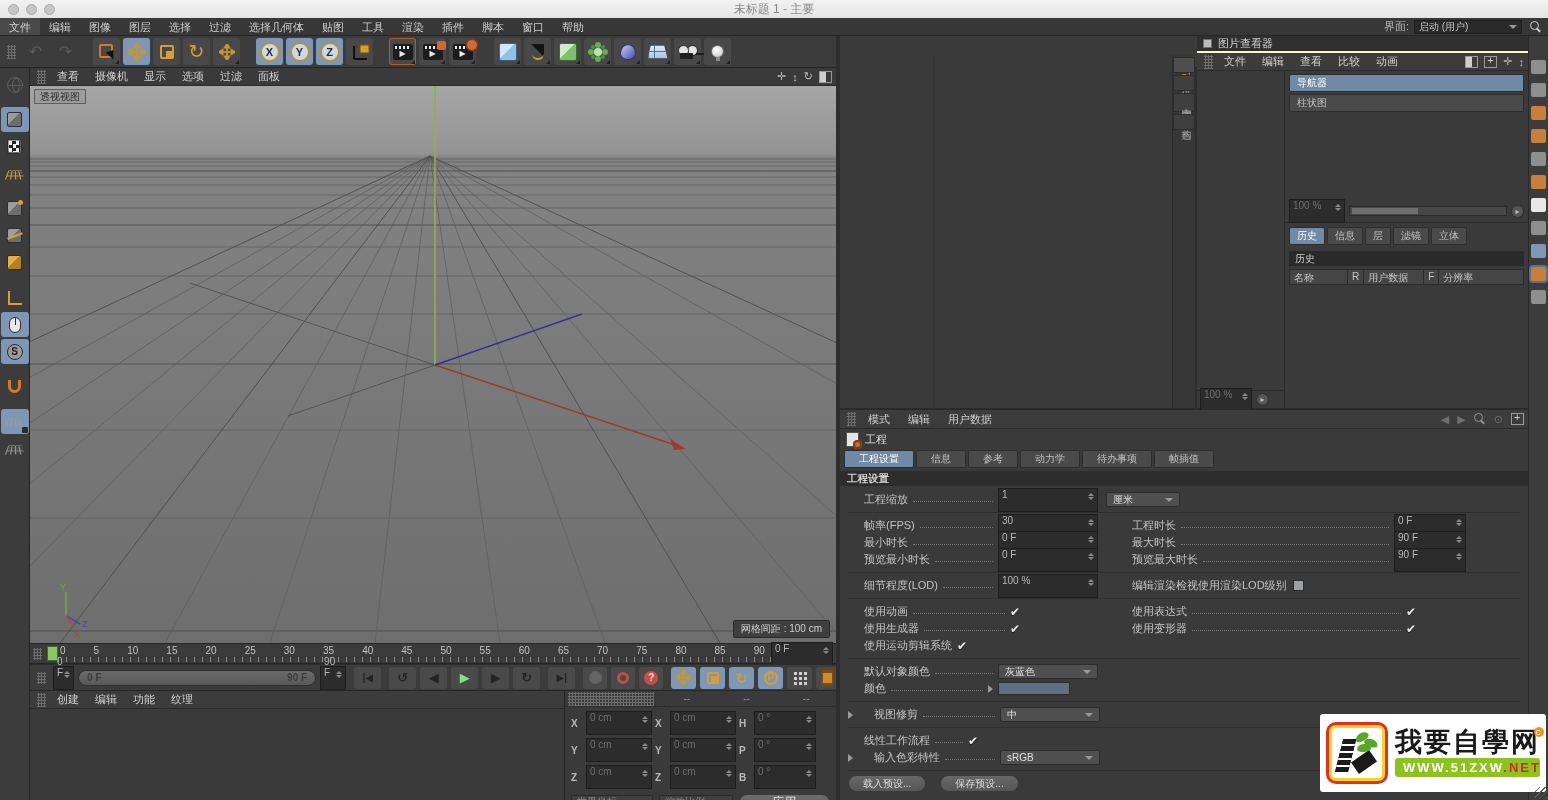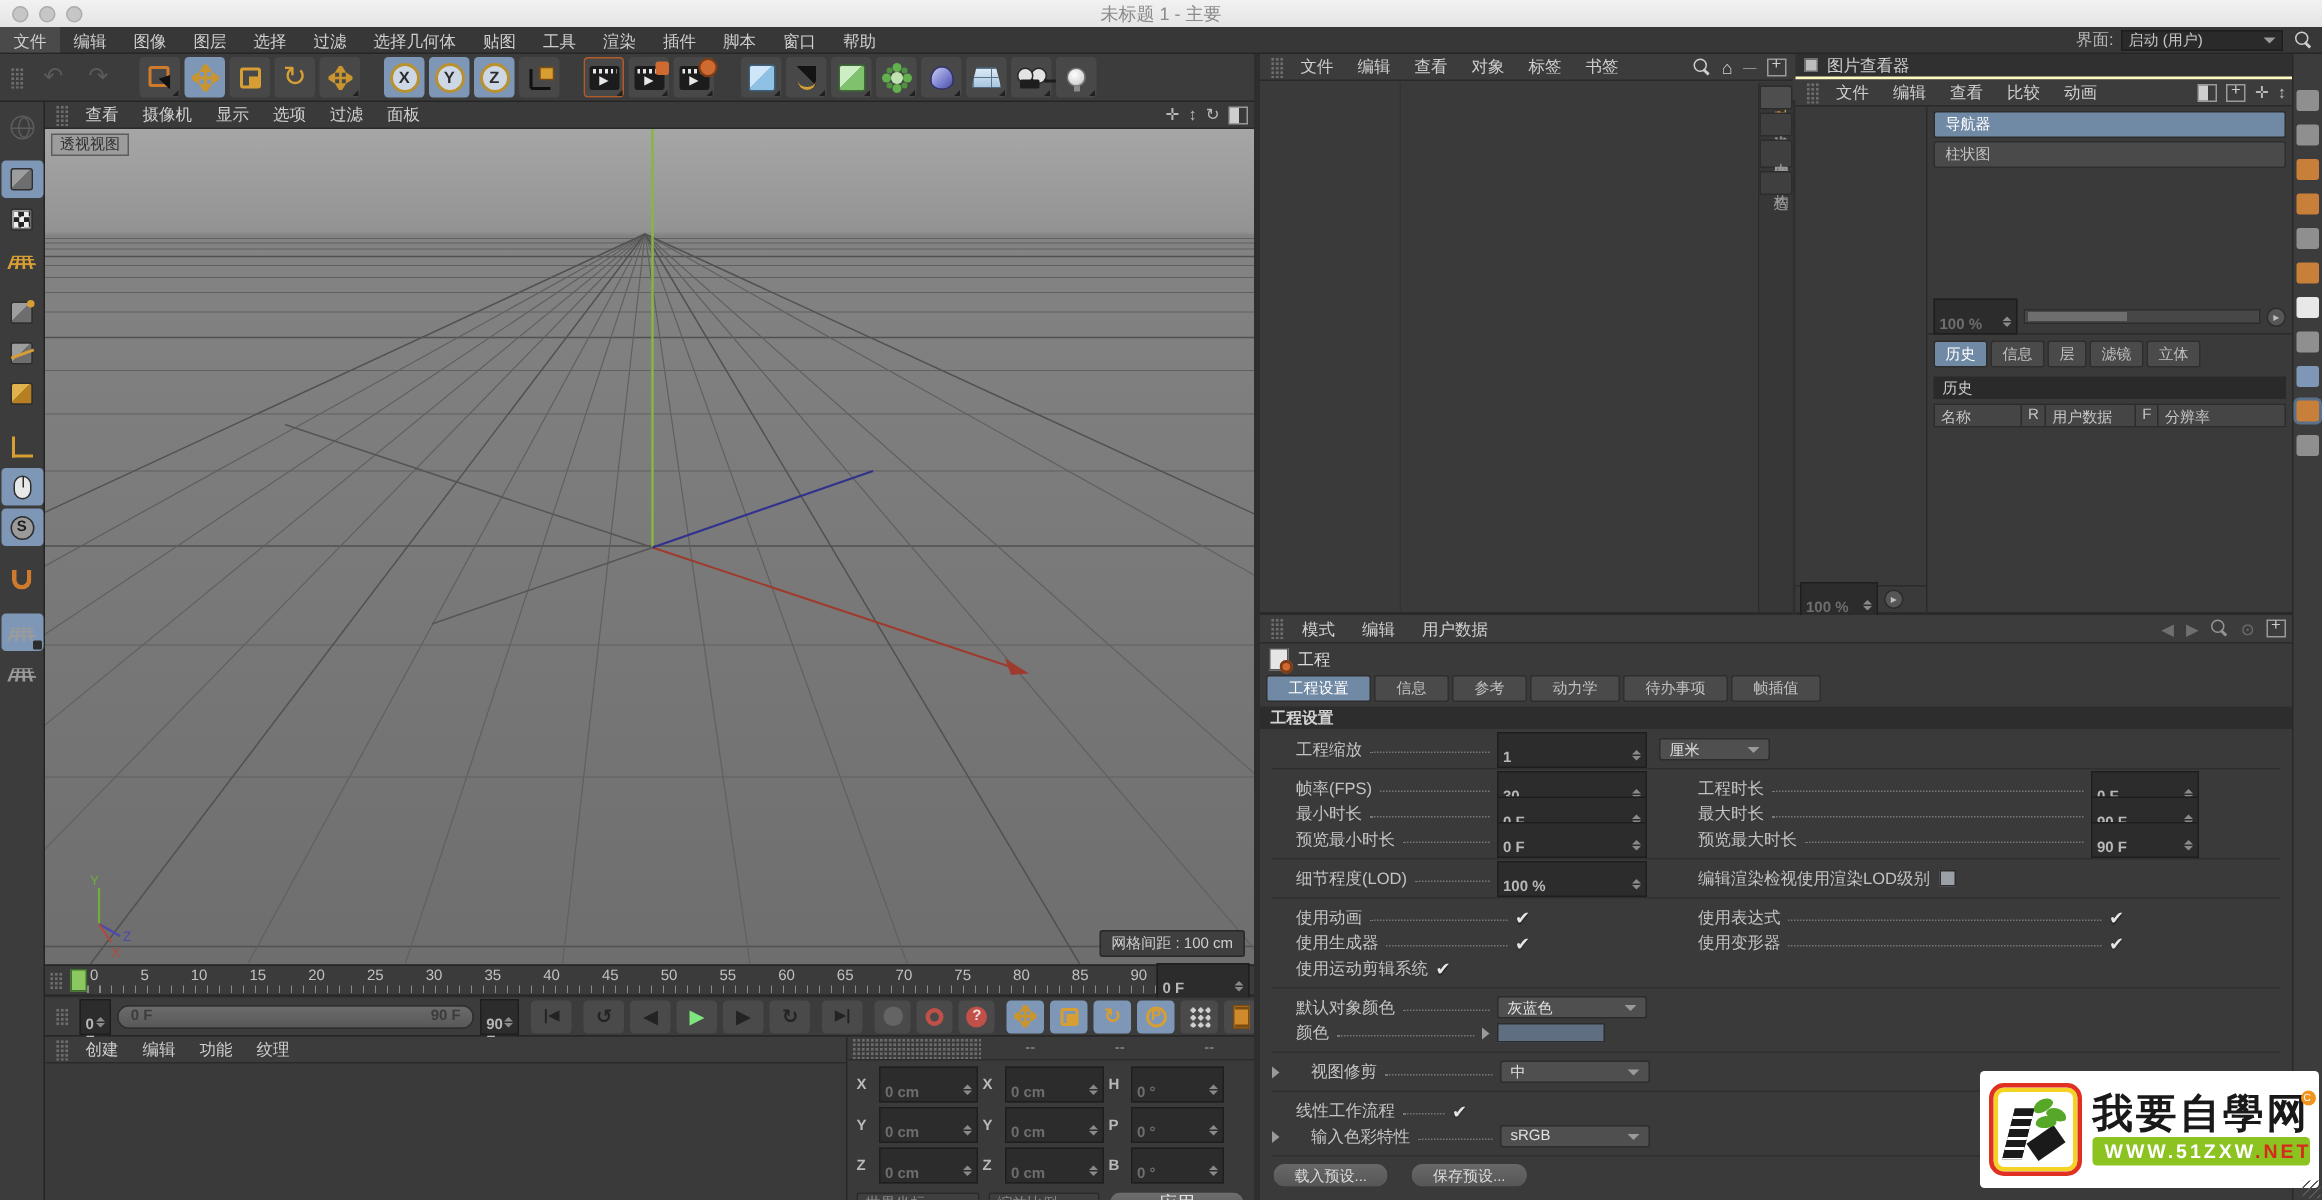"文件 编辑 查看 对象 标签" div.pmenu { html: <div> <span></span> <div><span>文件</span><span>编辑</span><span>查看</span><span>对象</span><span>标签</span><span>书签</span></div> <div> <span></span> <span>⌂</span> <span>—</span> <span></span> </div> </div> -> none }
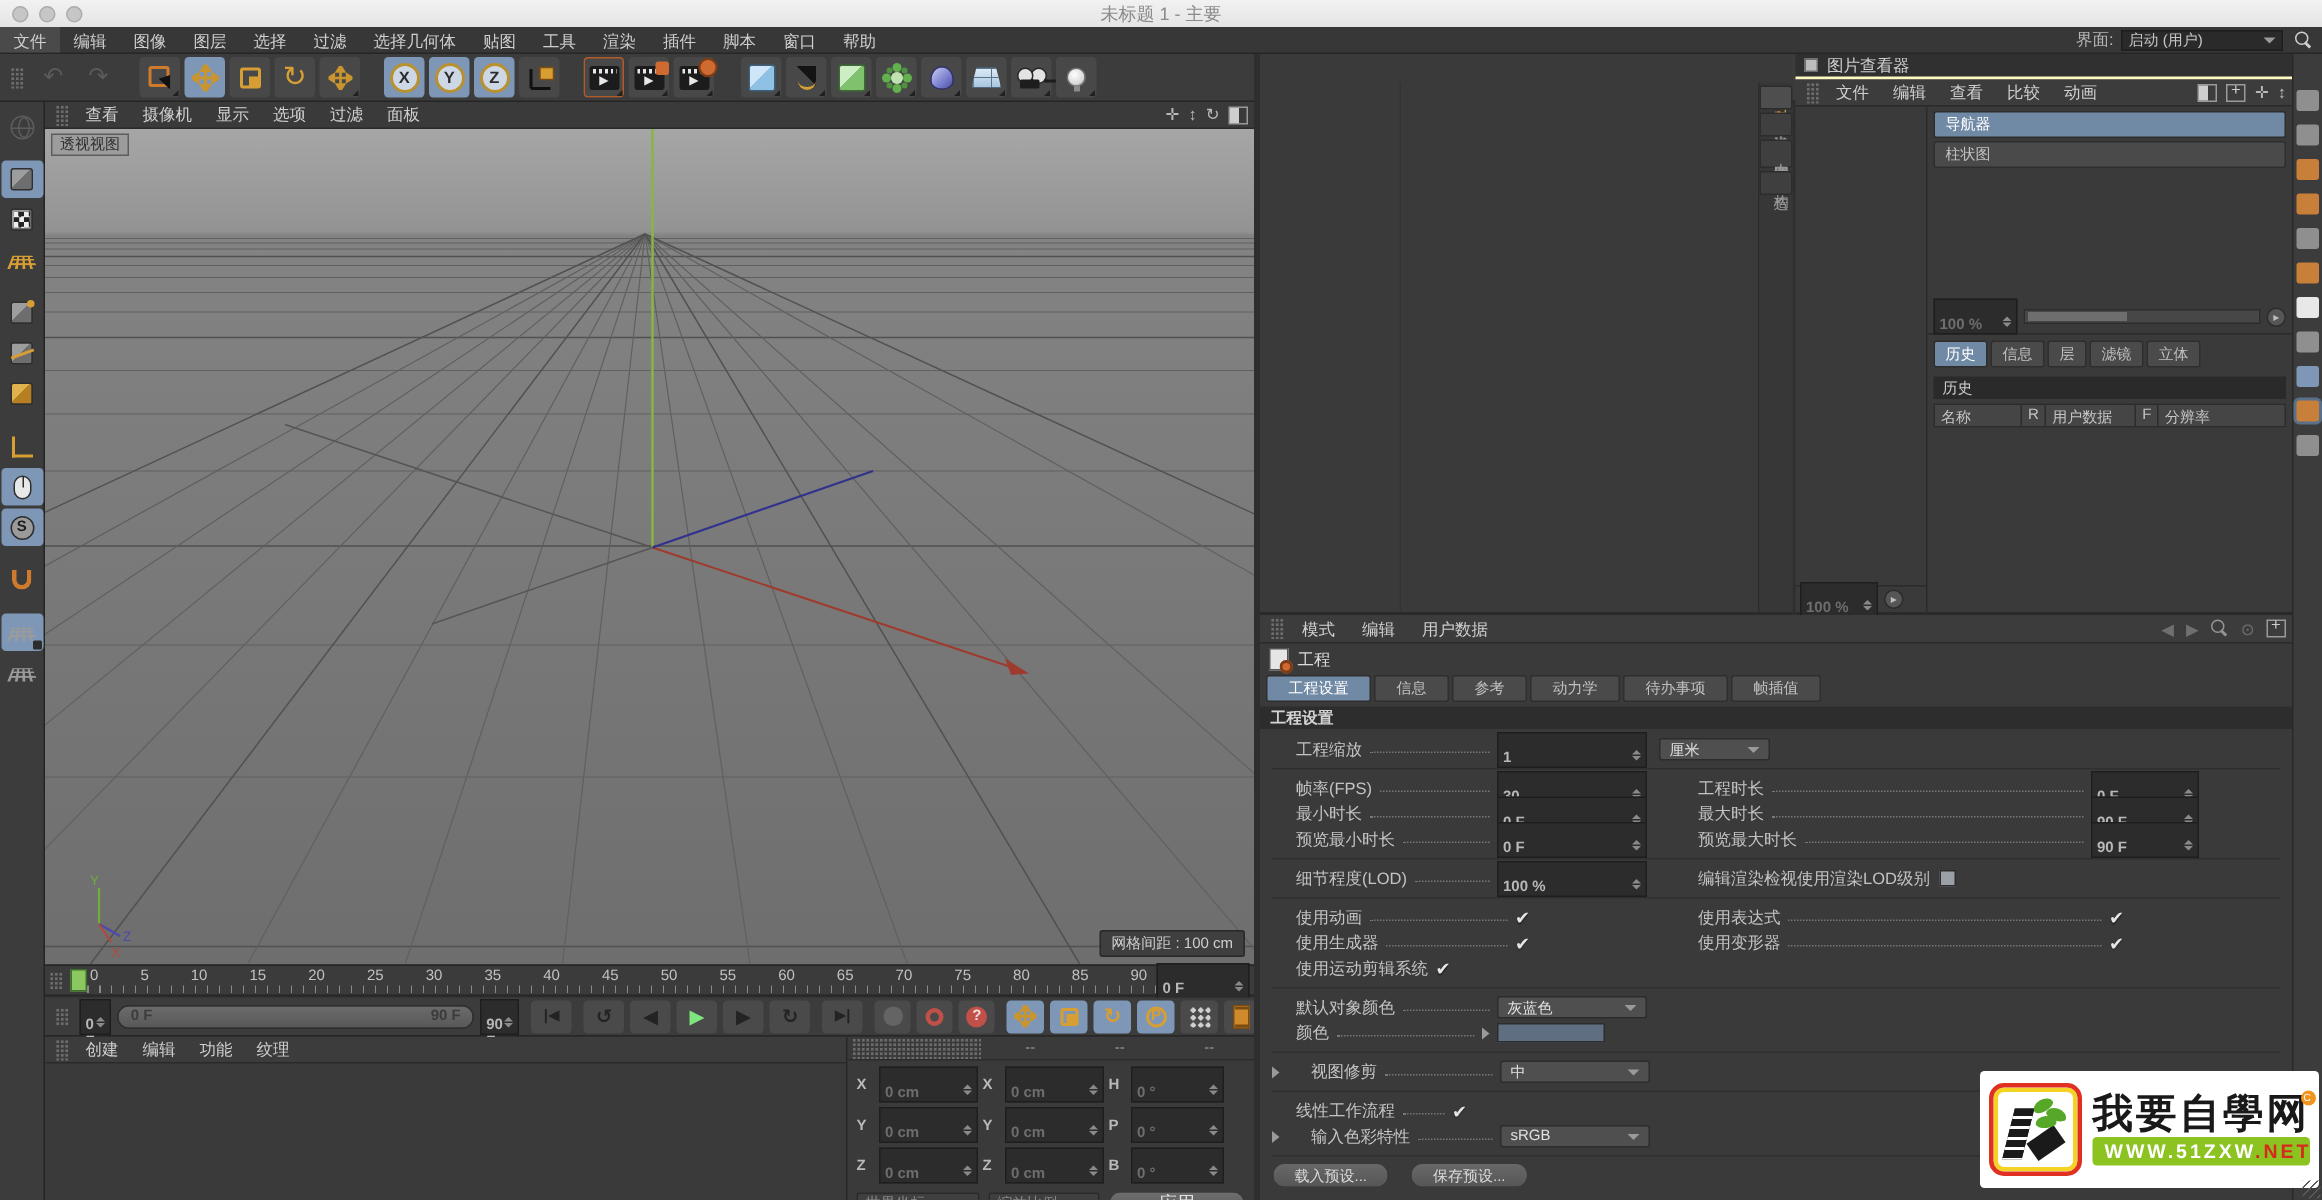"100 %" .field { align-items: flex-start -> flex-end; font-weight: bold -> none }
